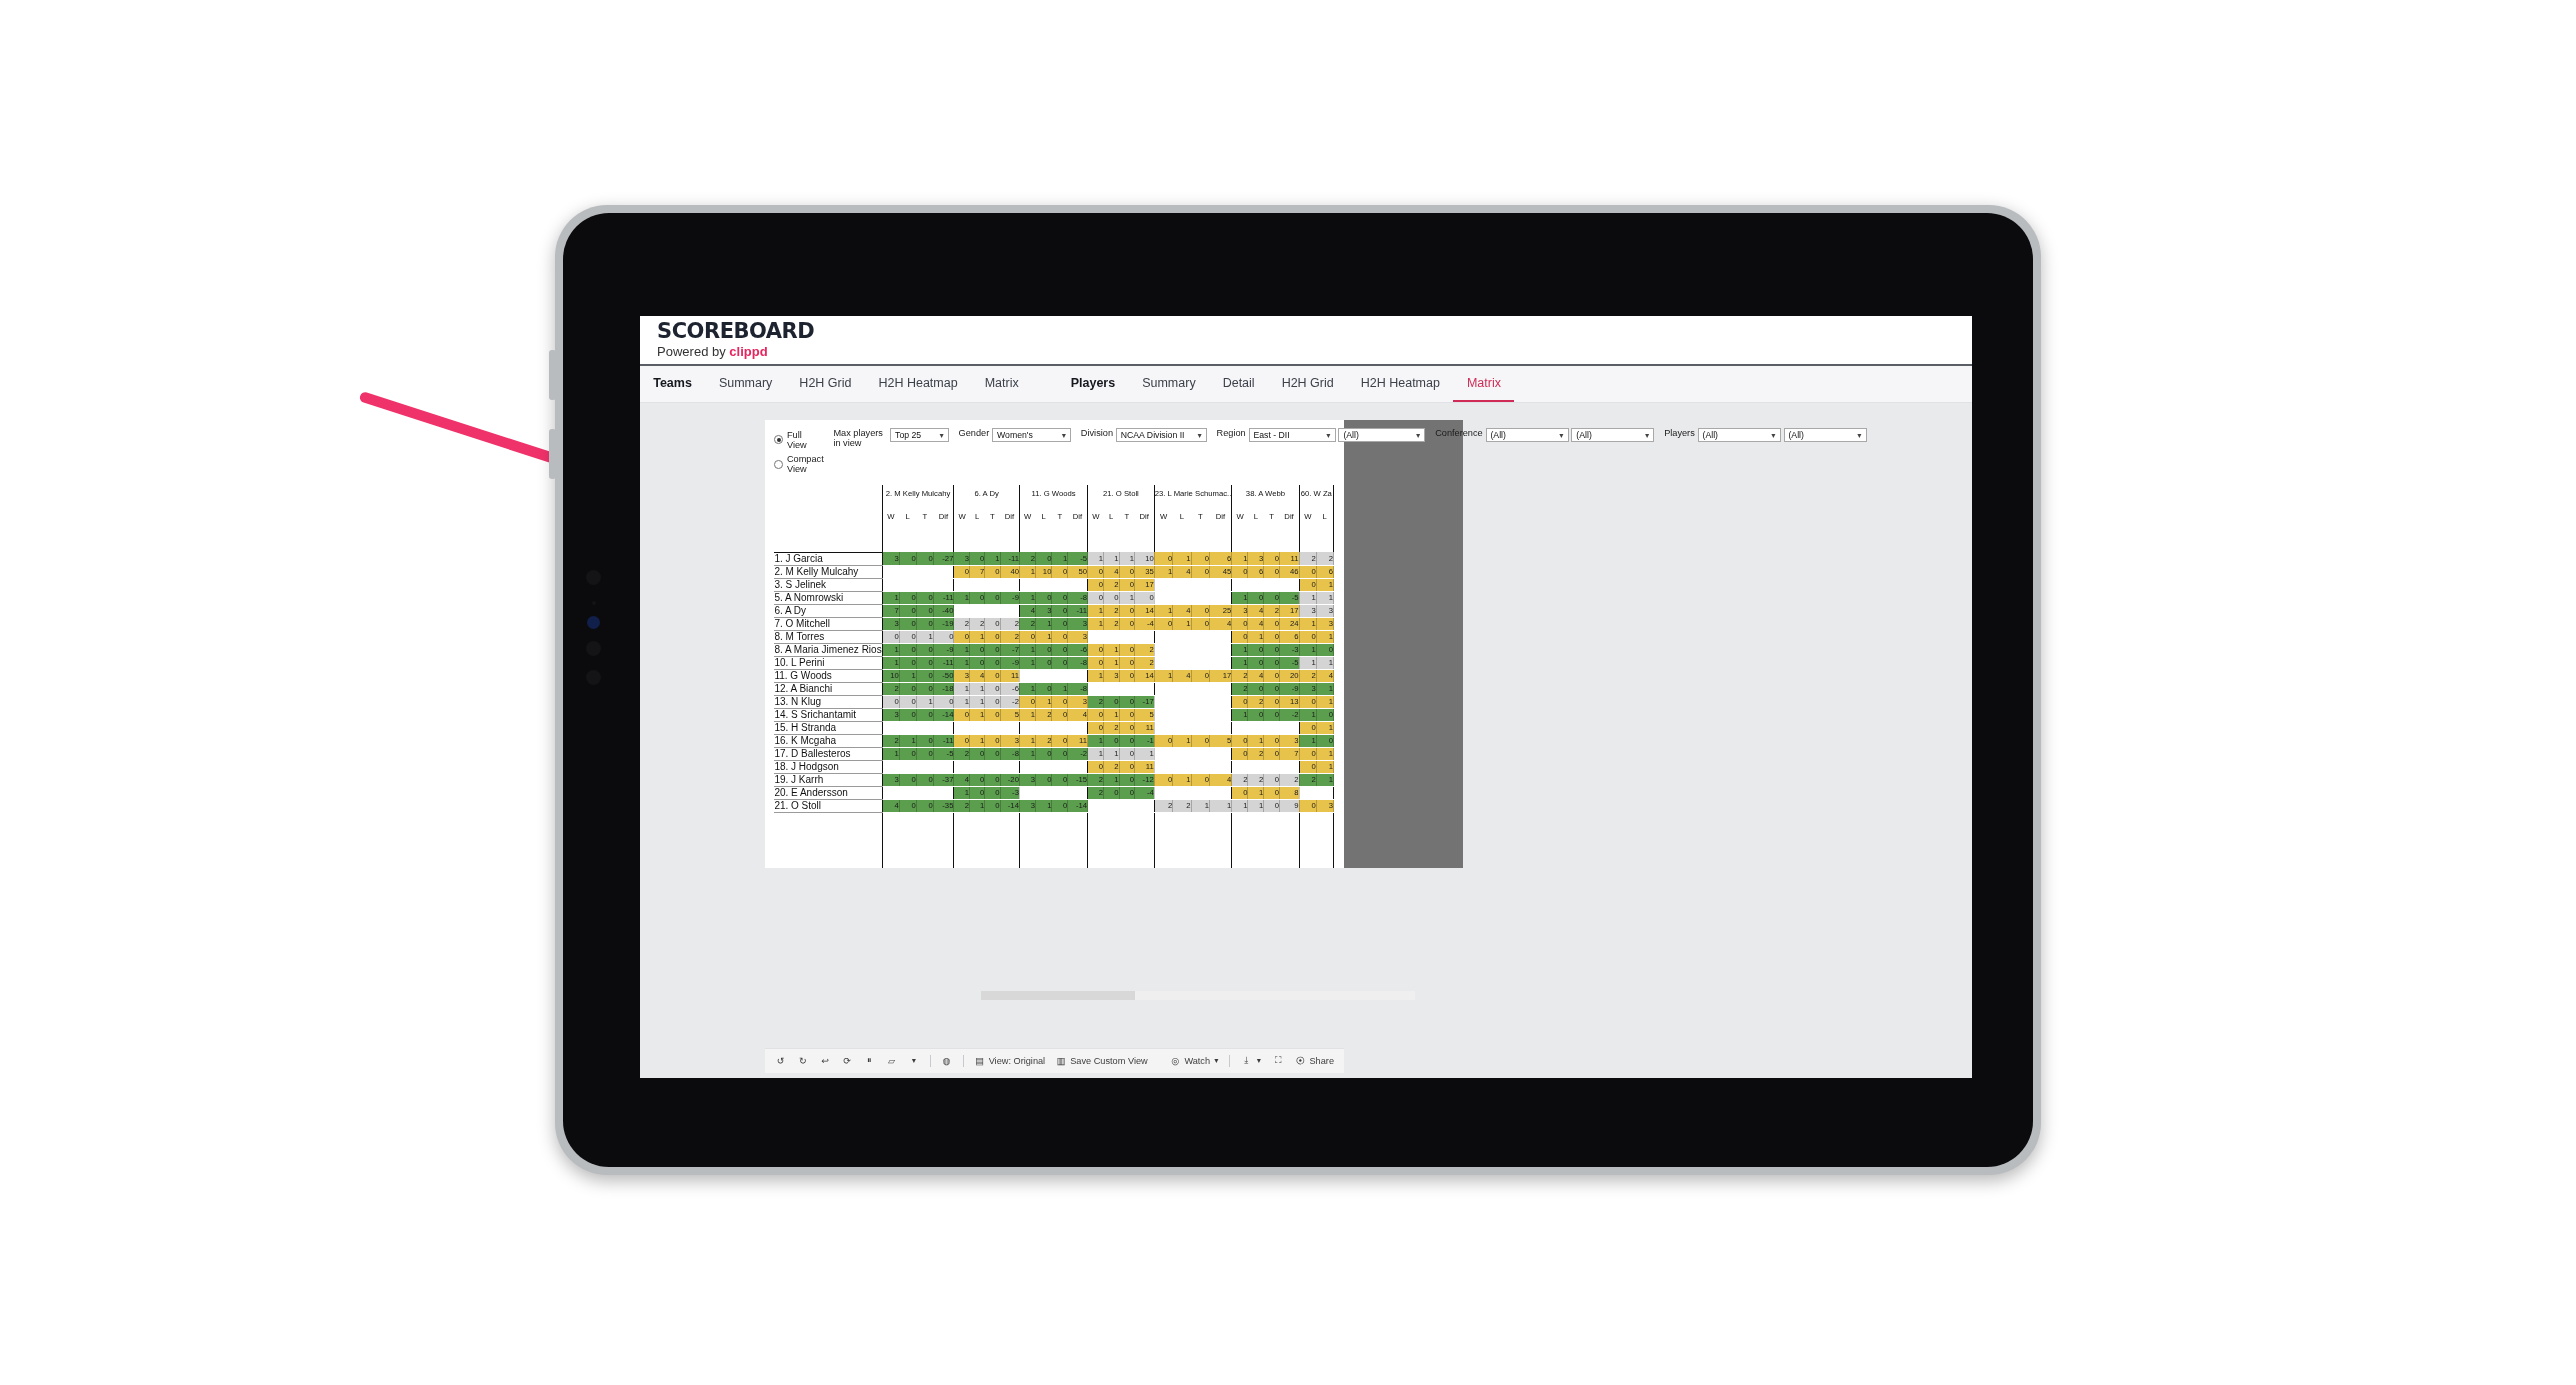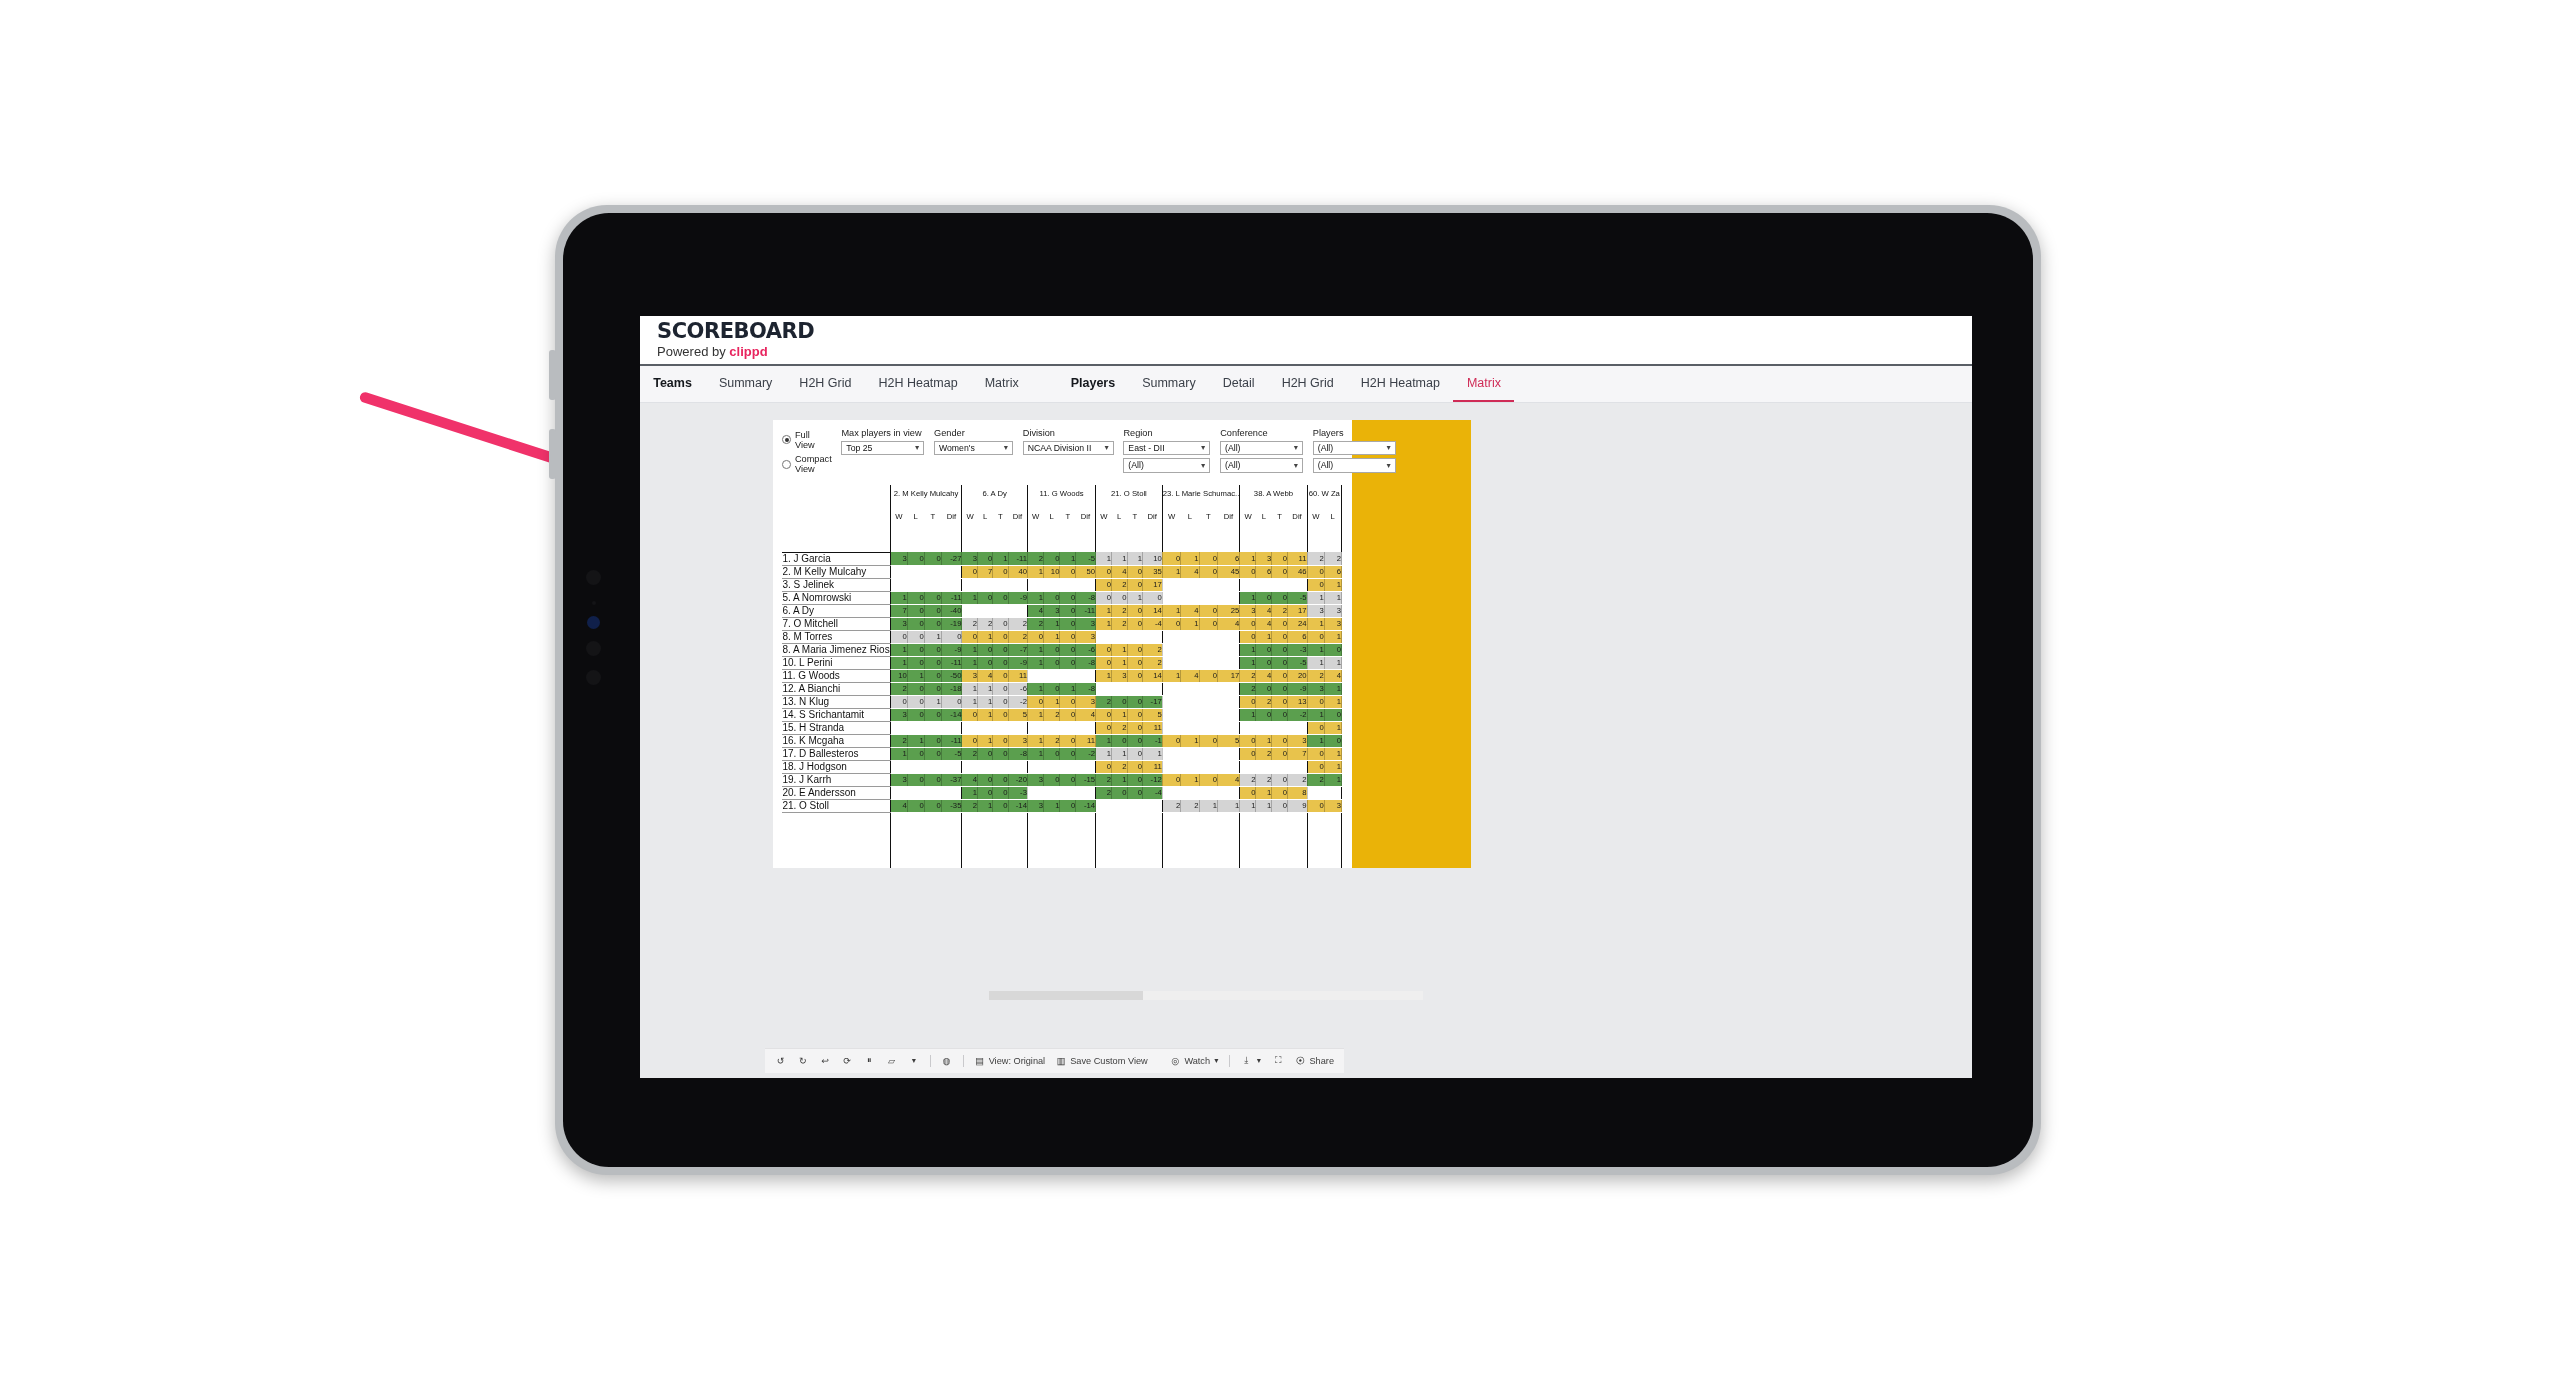"Full View" #sheet { background: #eab308 -> #737373; margin-left: 8px -> none }
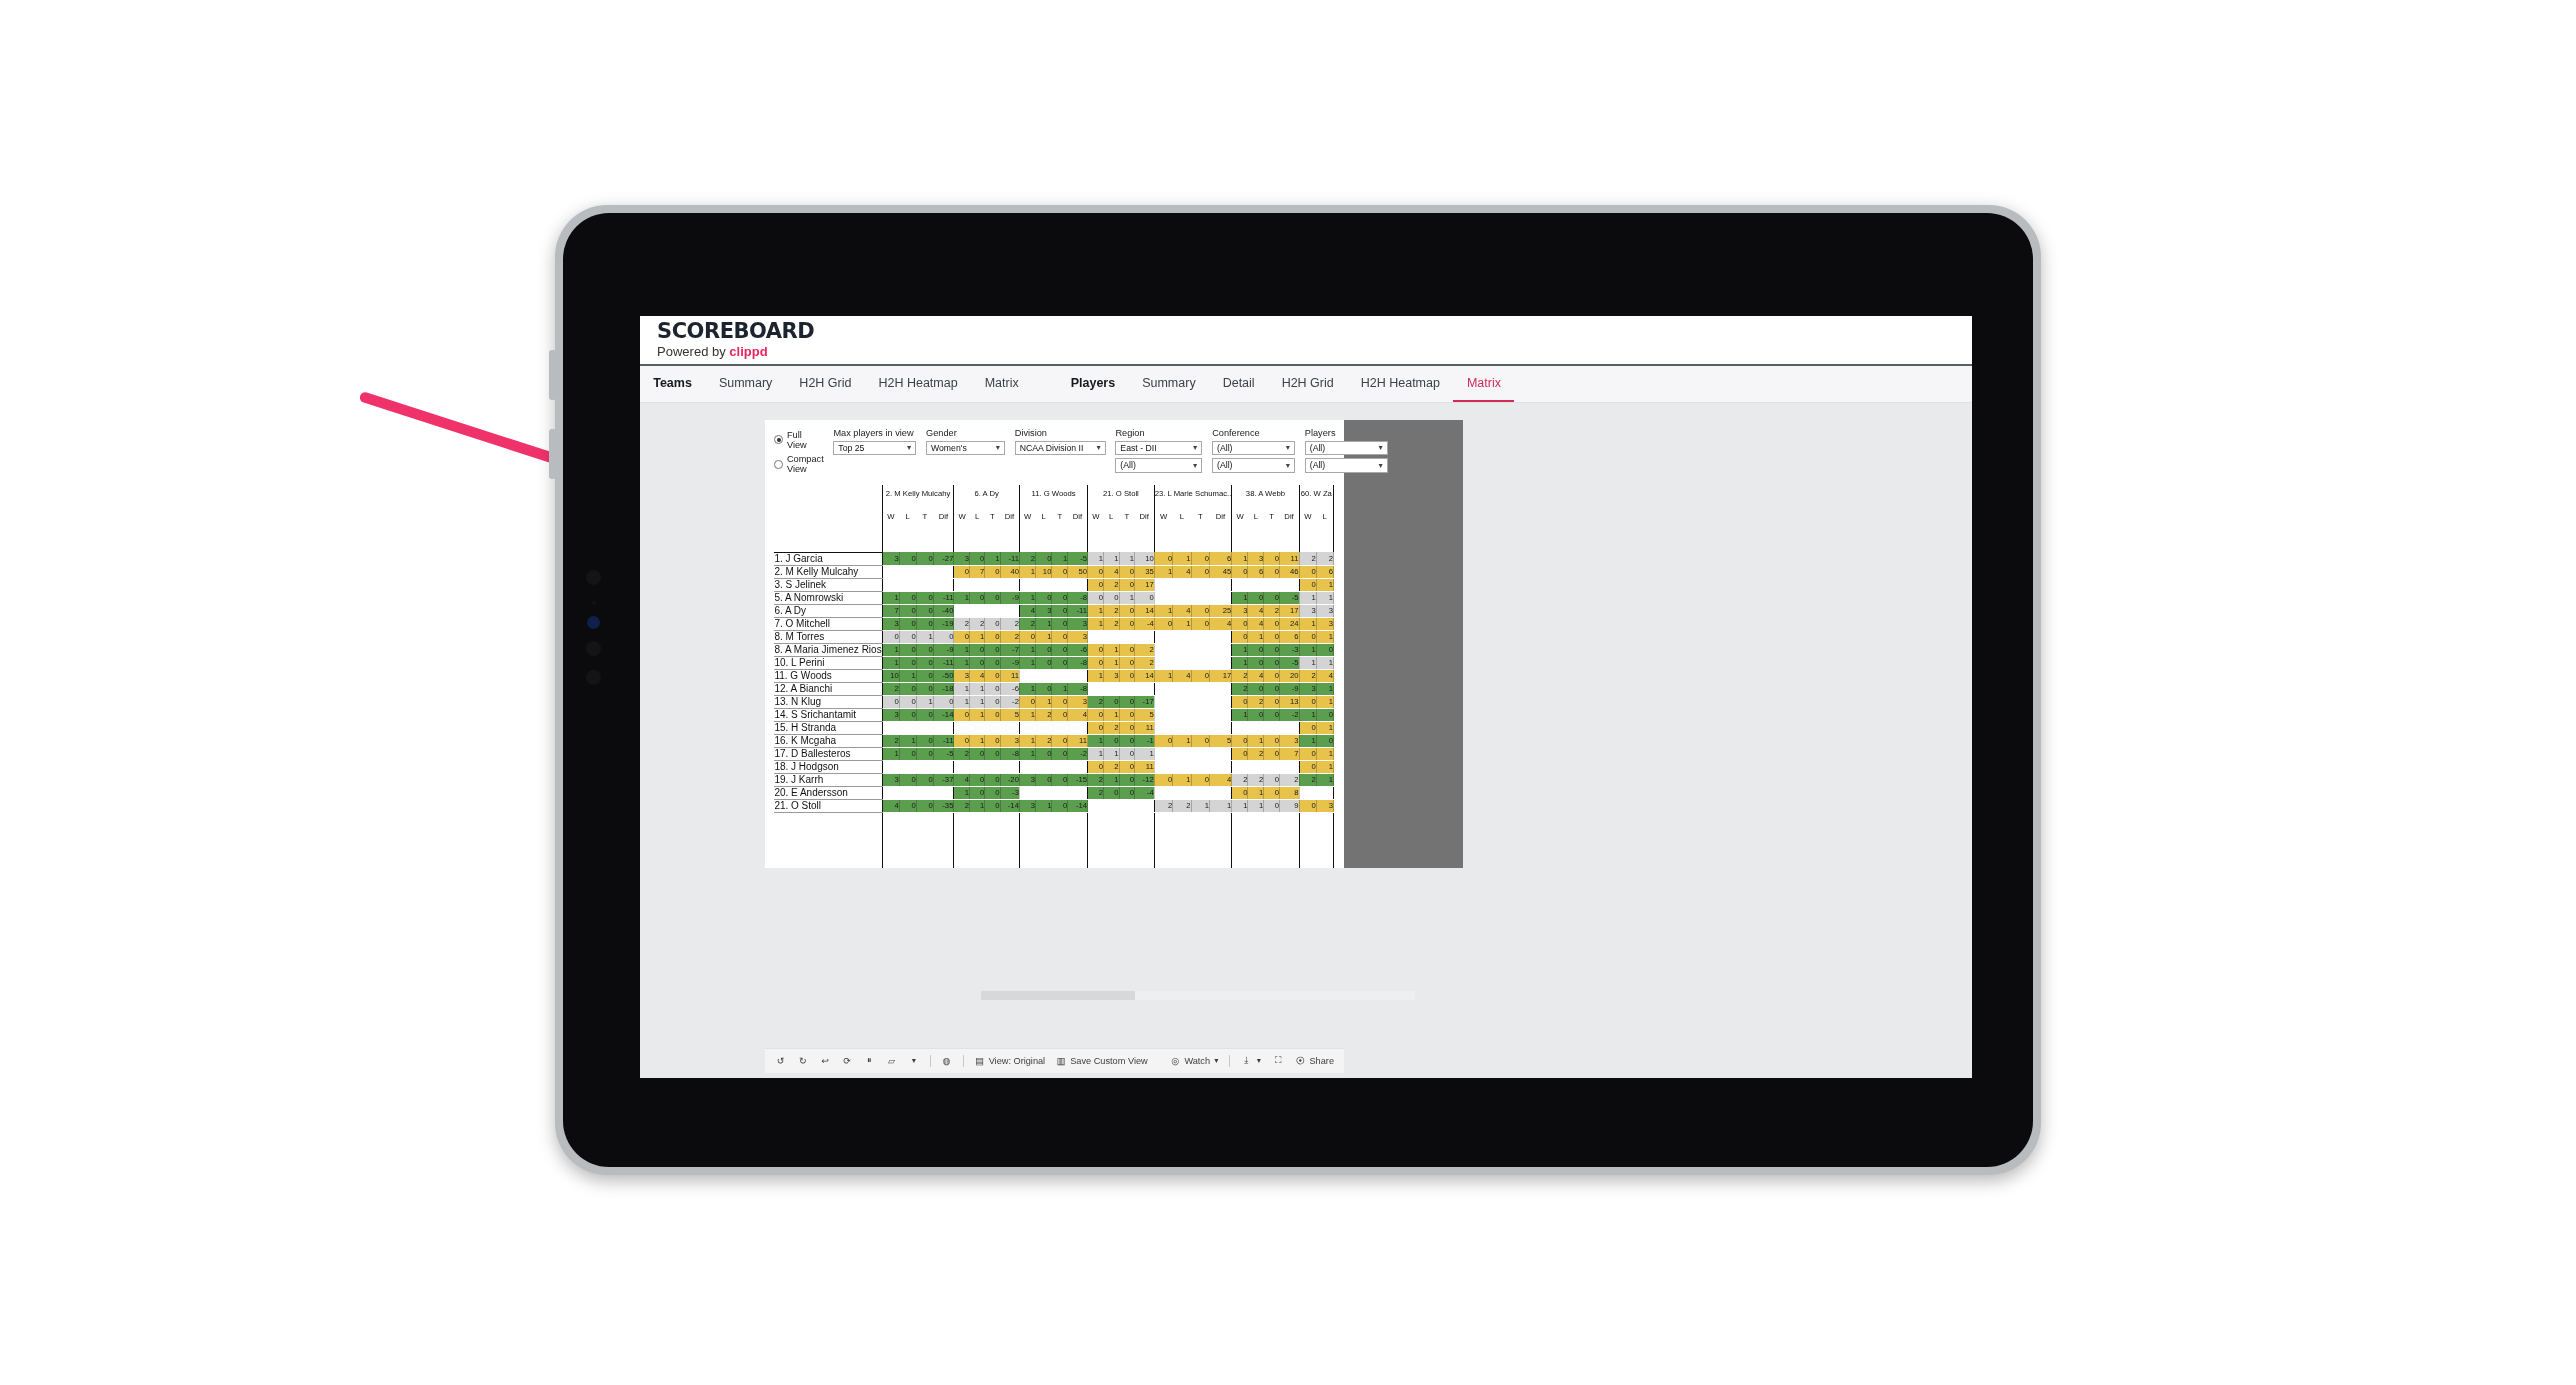"Max players in view" .fgroup { flex-direction: column -> none }
